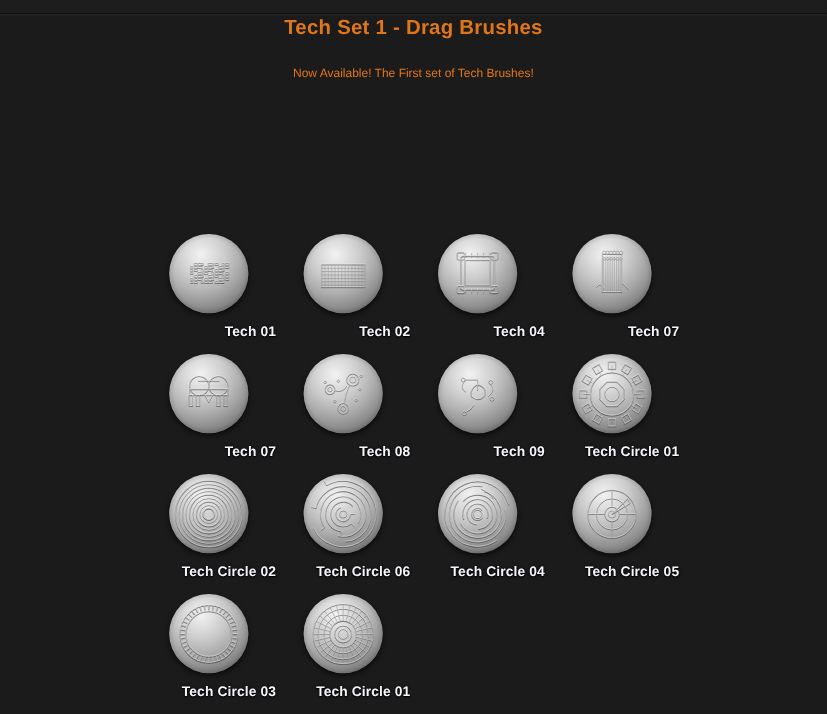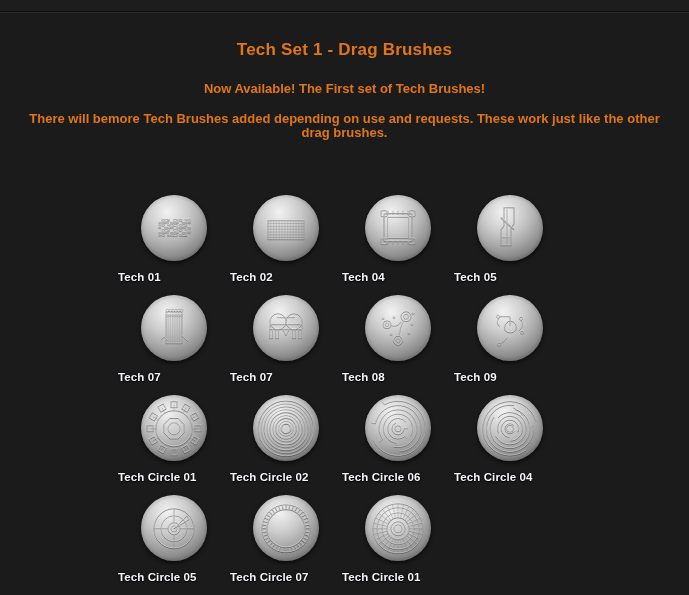"Tech Set 1 - Drag" #page-title { padding-top: 27px -> none }
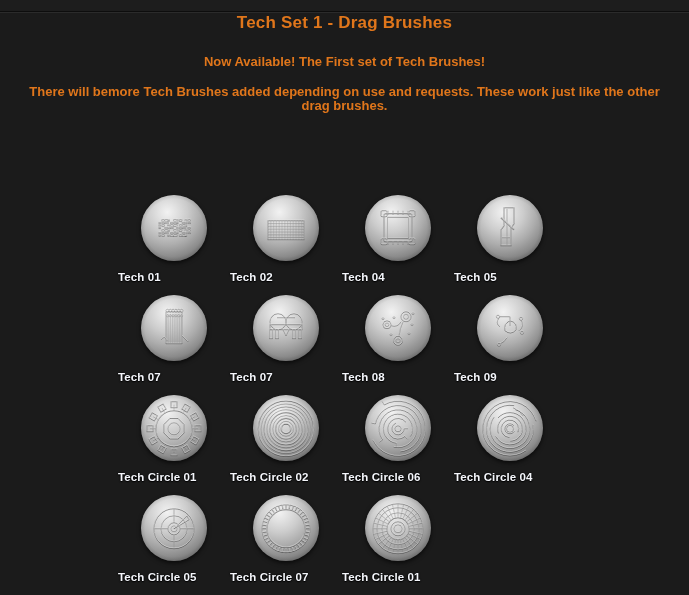"Now Available! The First set" .desc-line { font-size: 13px -> 10px; font-weight: bold -> normal }
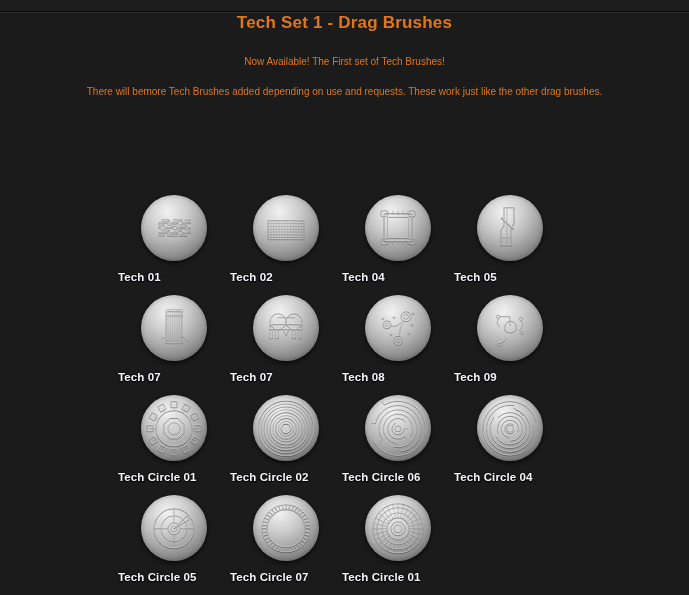"There will bemore Tech Brushes" p.desc-line { html: <p>There will bemore Tech Brushes added depending on use and requests. These work just like the other drag brushes.</p> -> none }
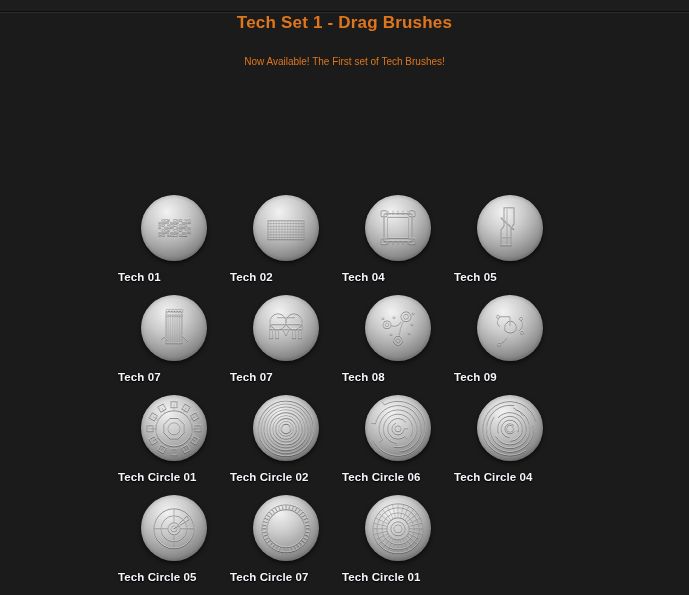"Tech 01" .brush-cell { text-align: left -> right }
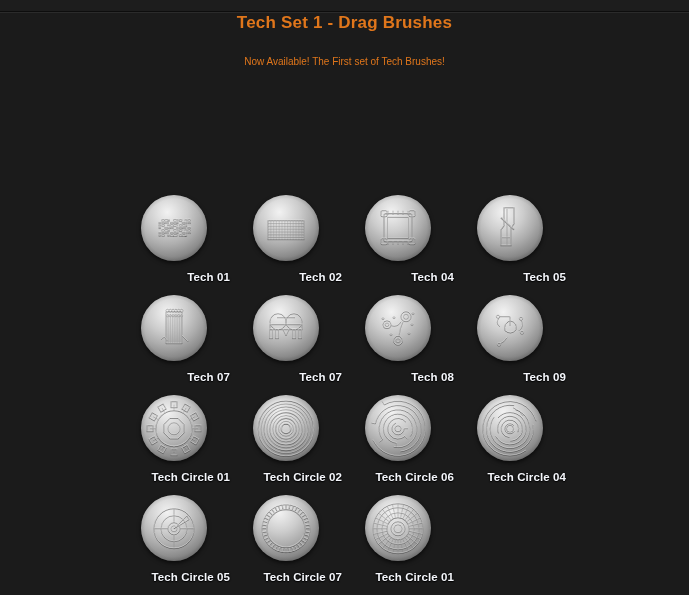"Tech 05" div.brush-cell { html: <div> <div> <div> <svg> <g> <path></path> <line></line> <line></line> <line></line> </g> <g> <path></path> <line></line> <line></line> <line></line> </g> </svg> </div> </div> <div>Tech 05</div> </div> -> none }
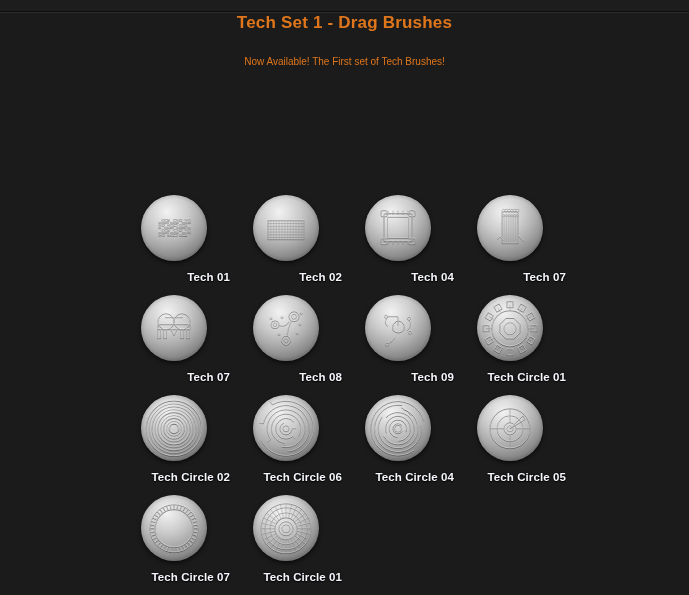"Tech Circle 07" div.brush-label { text: 07 -> 03 }
